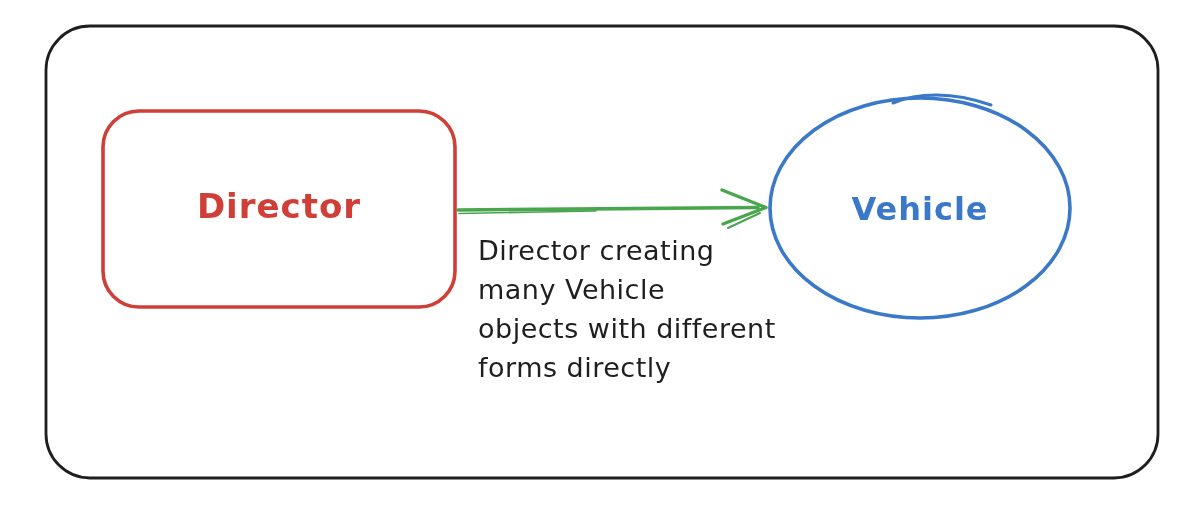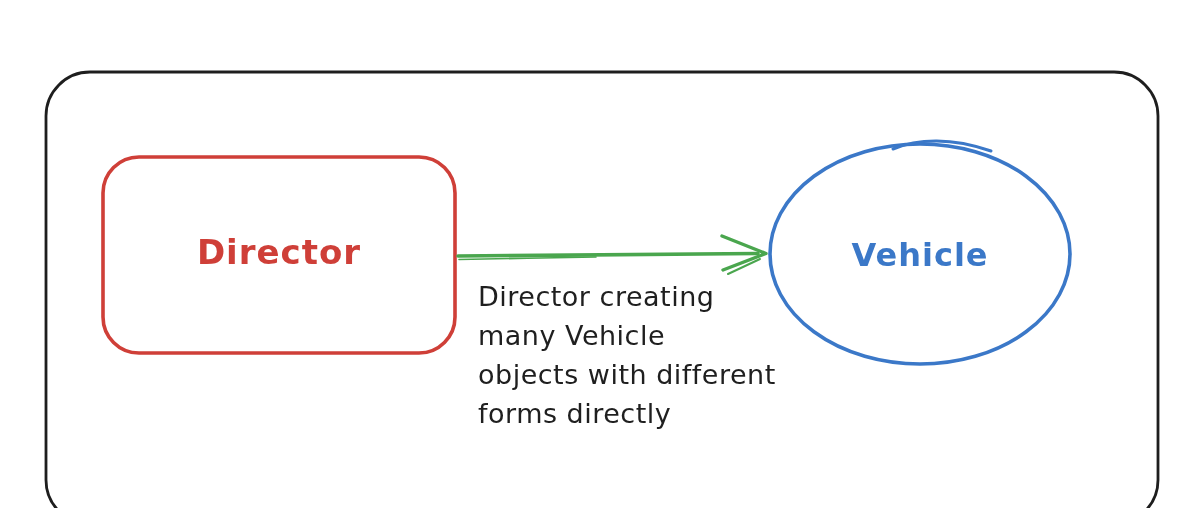"Director" .stage { margin-top: 46px -> none }
